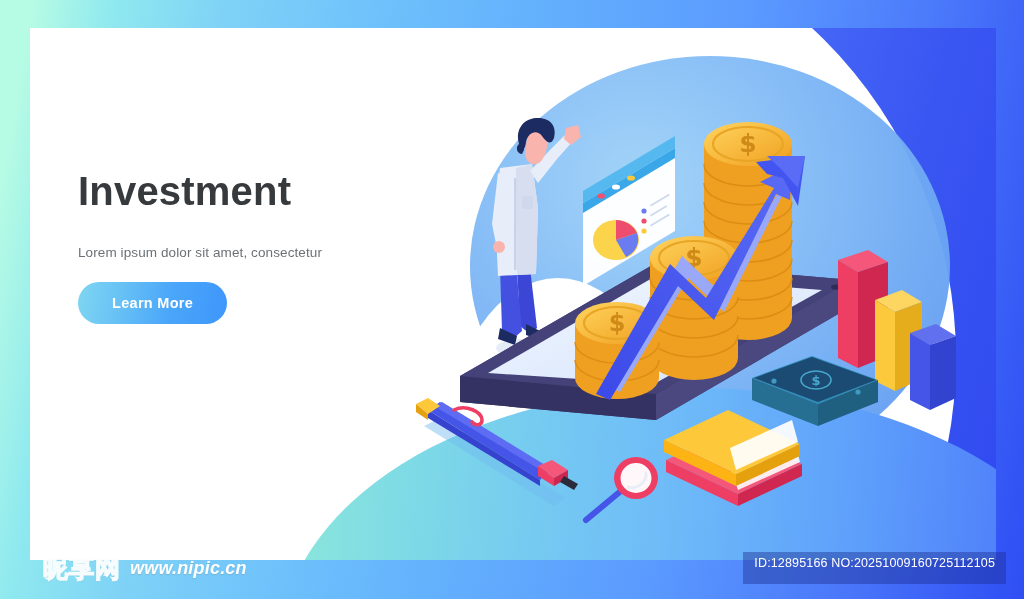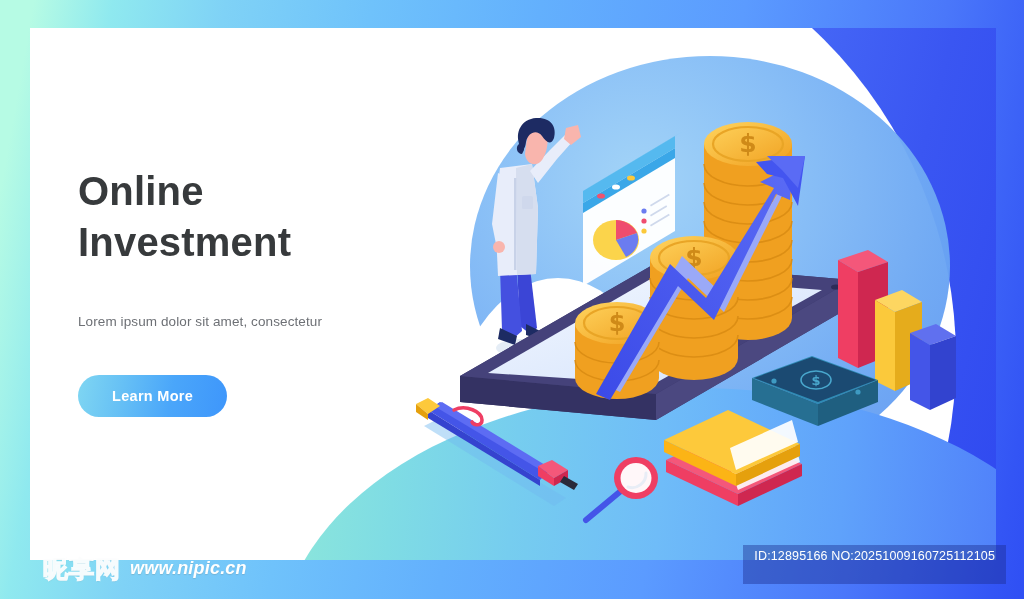"Online" div { html: <div>Online</div> -> none }
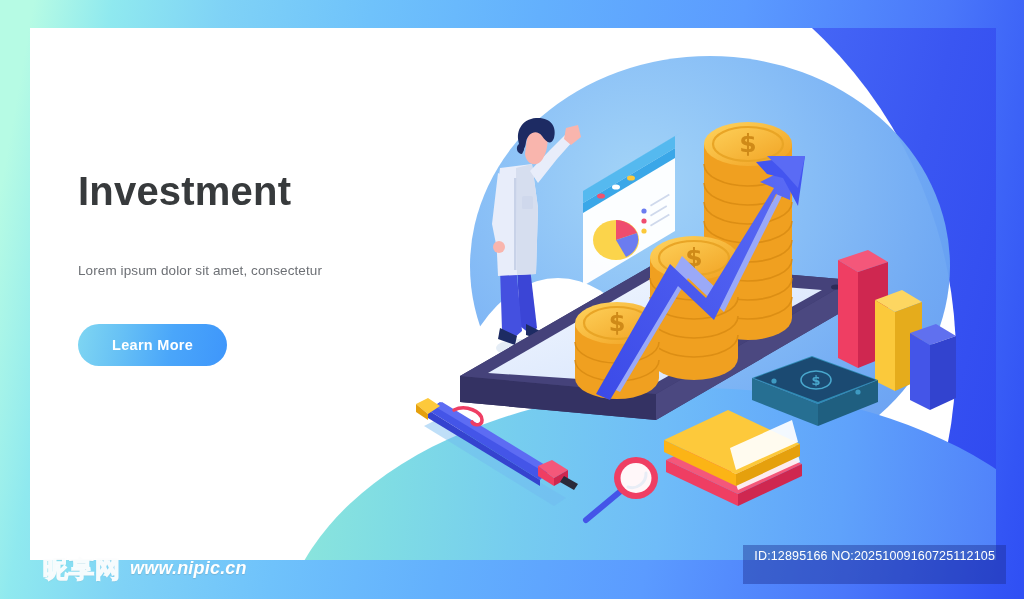"Lorem ipsum dolor sit amet," .sub { margin-top: 40px -> 22px }
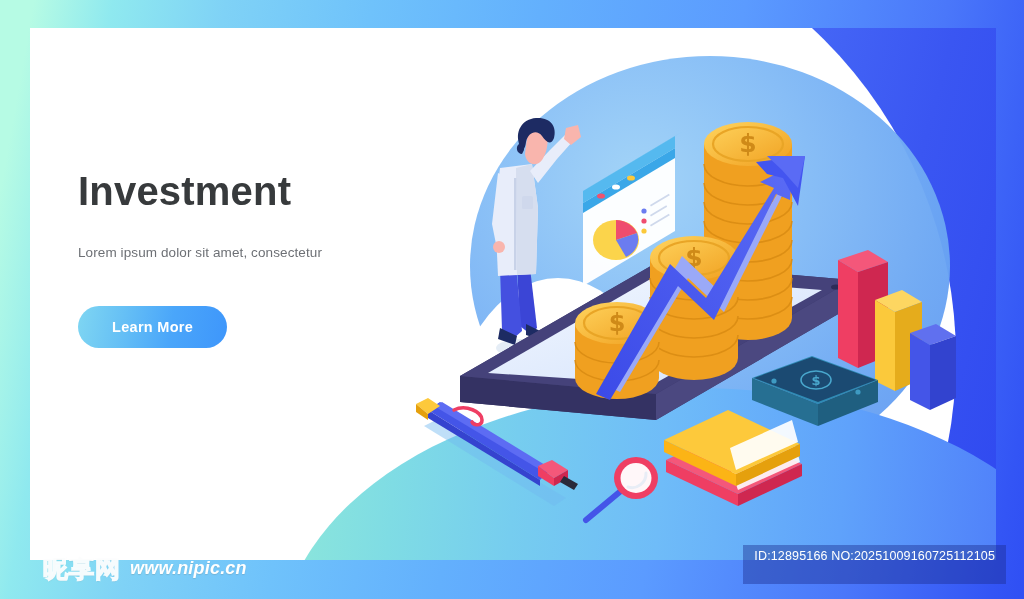"Learn More" .cta { margin-top: 40px -> 16px }
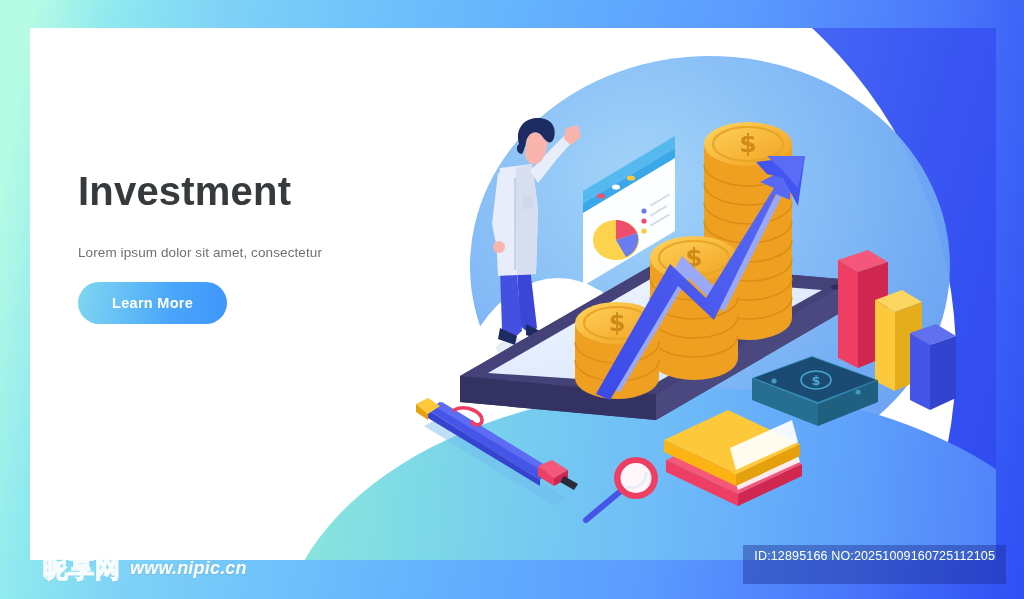"ID:12895166 NO:20251009160725112105" .idbar { padding: 4px 11px 21px -> 4px 11px 14px }
